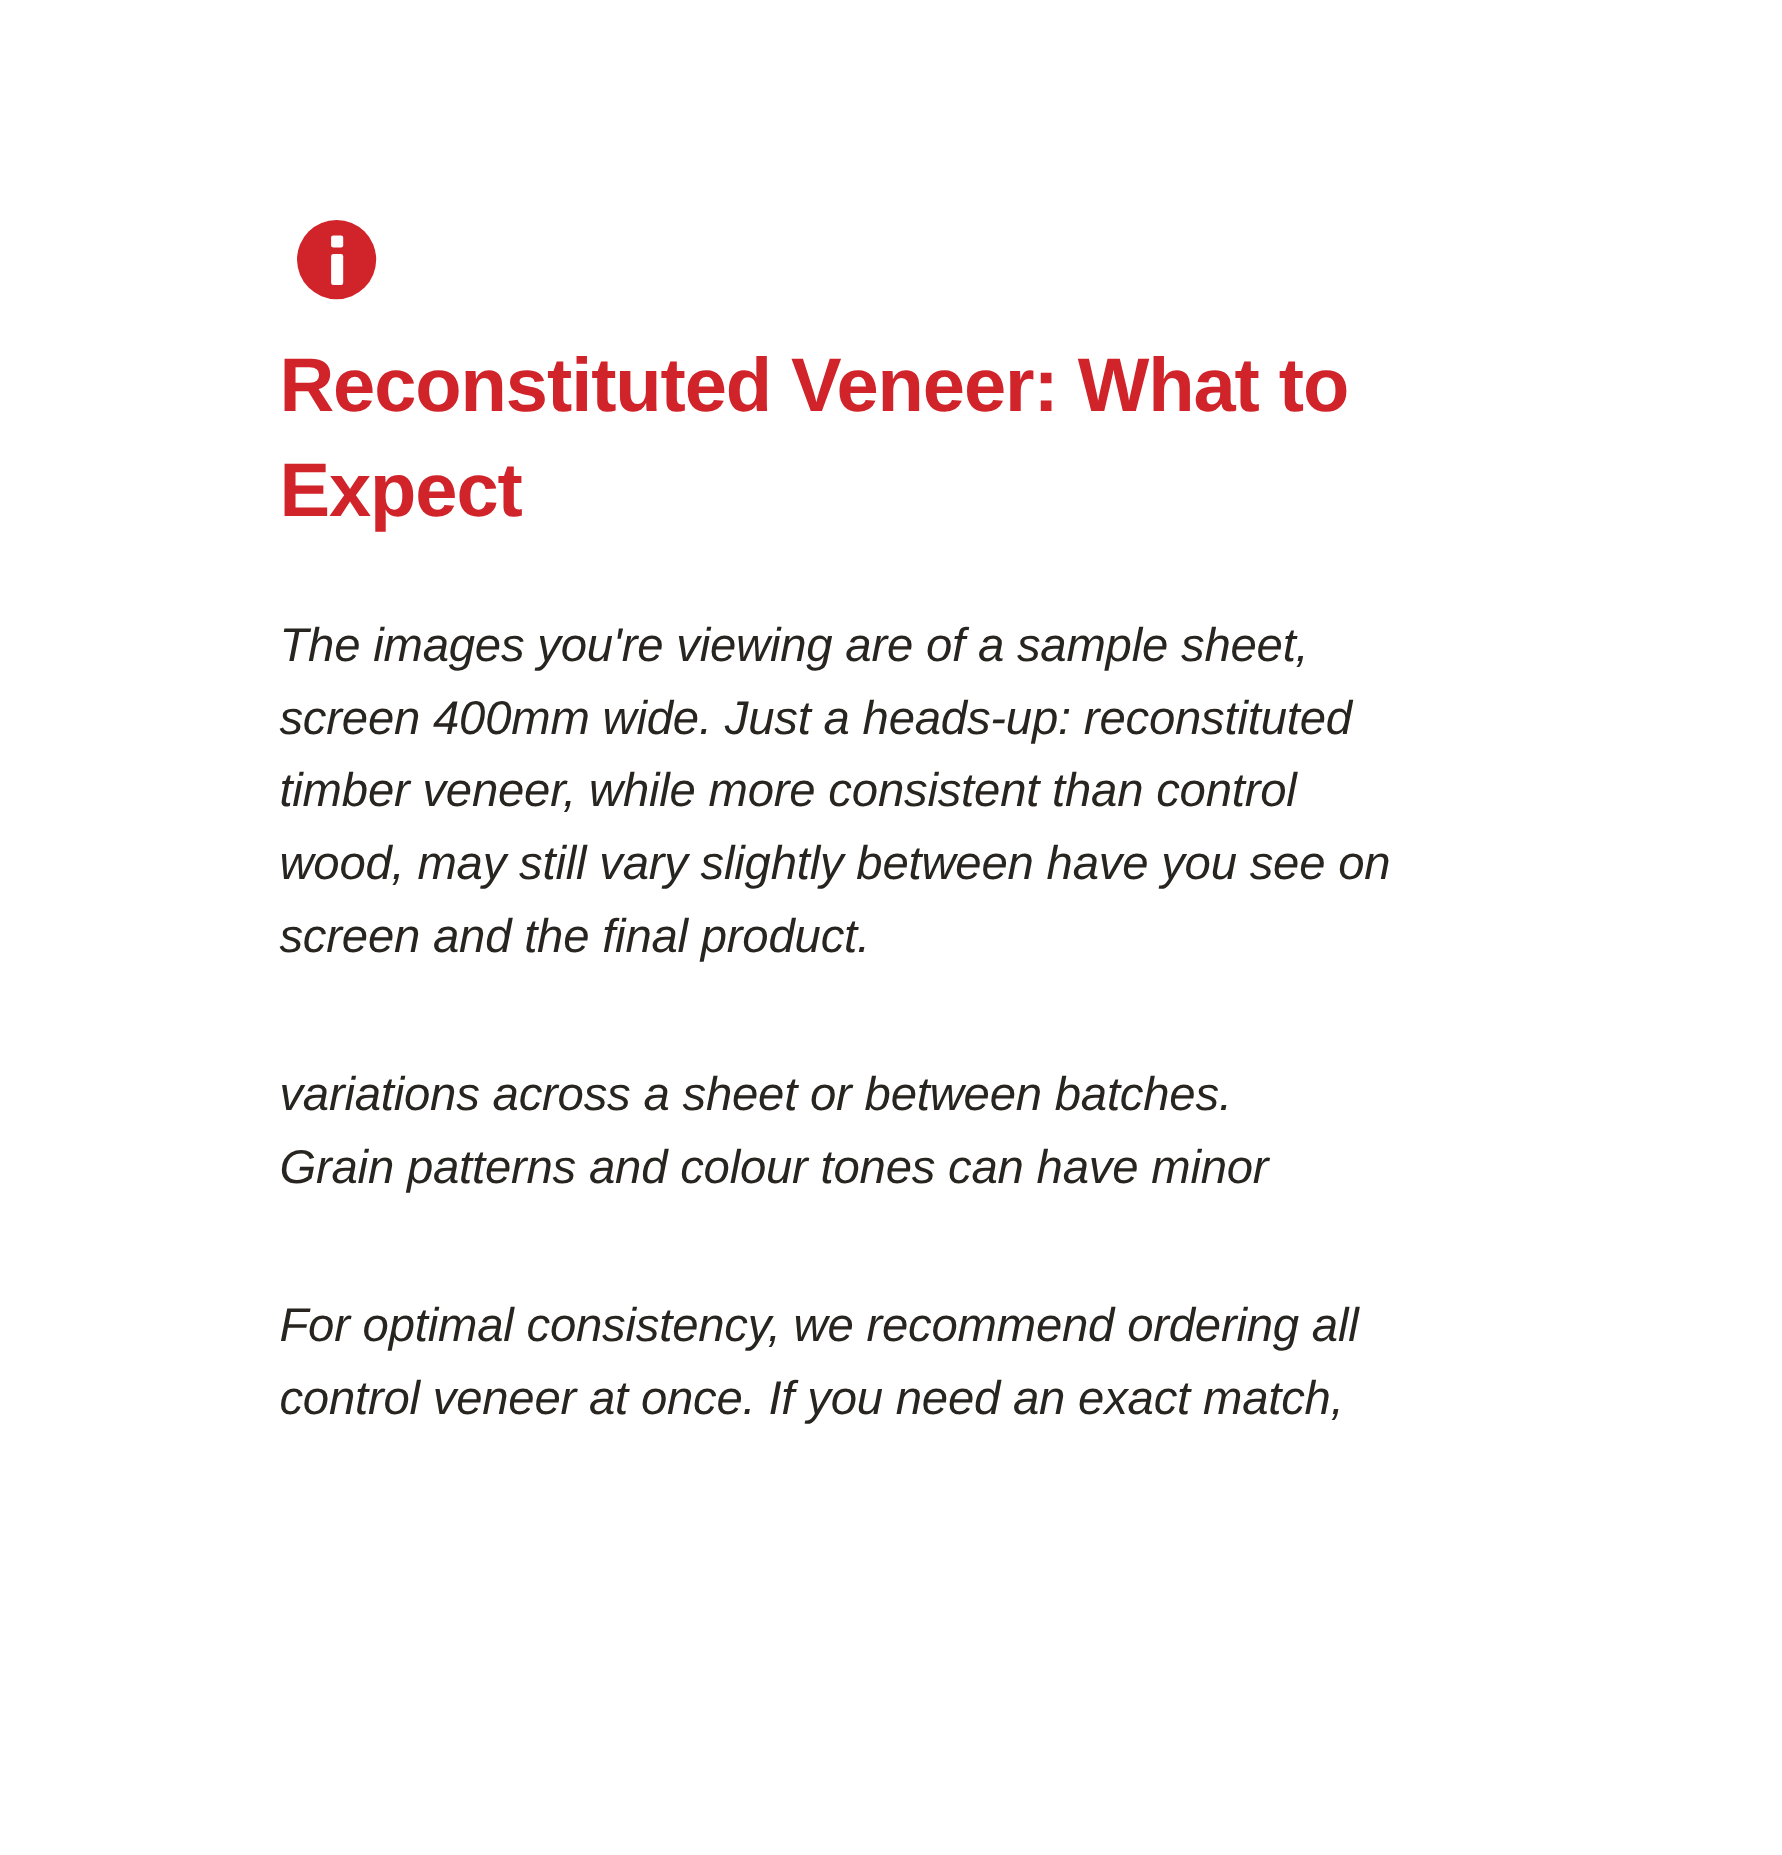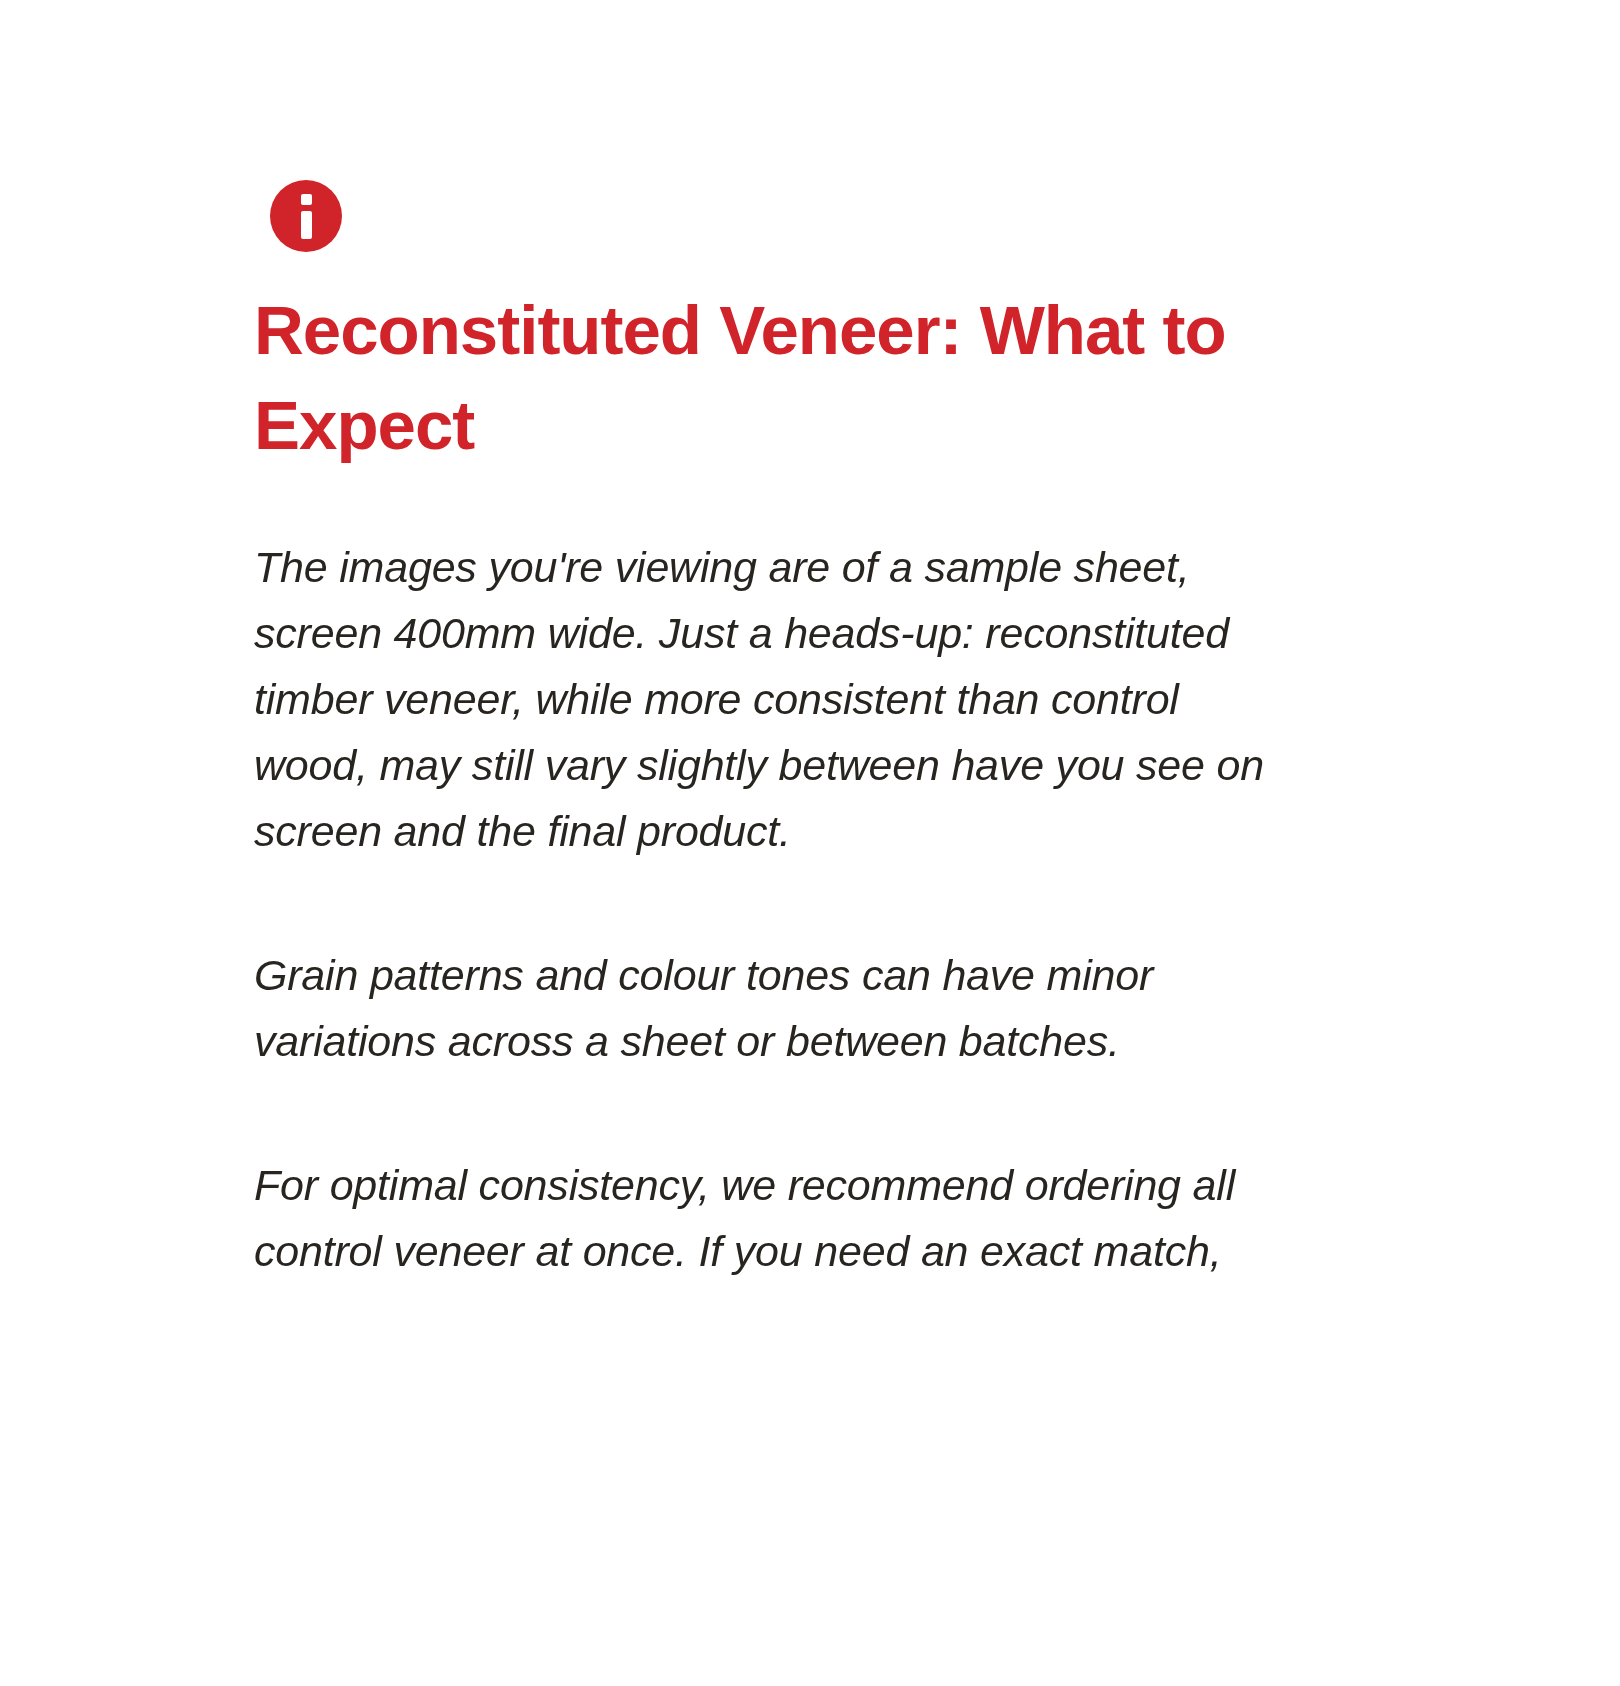"Reconstituted Veneer: What to" .callout { top: 180px -> 200px }
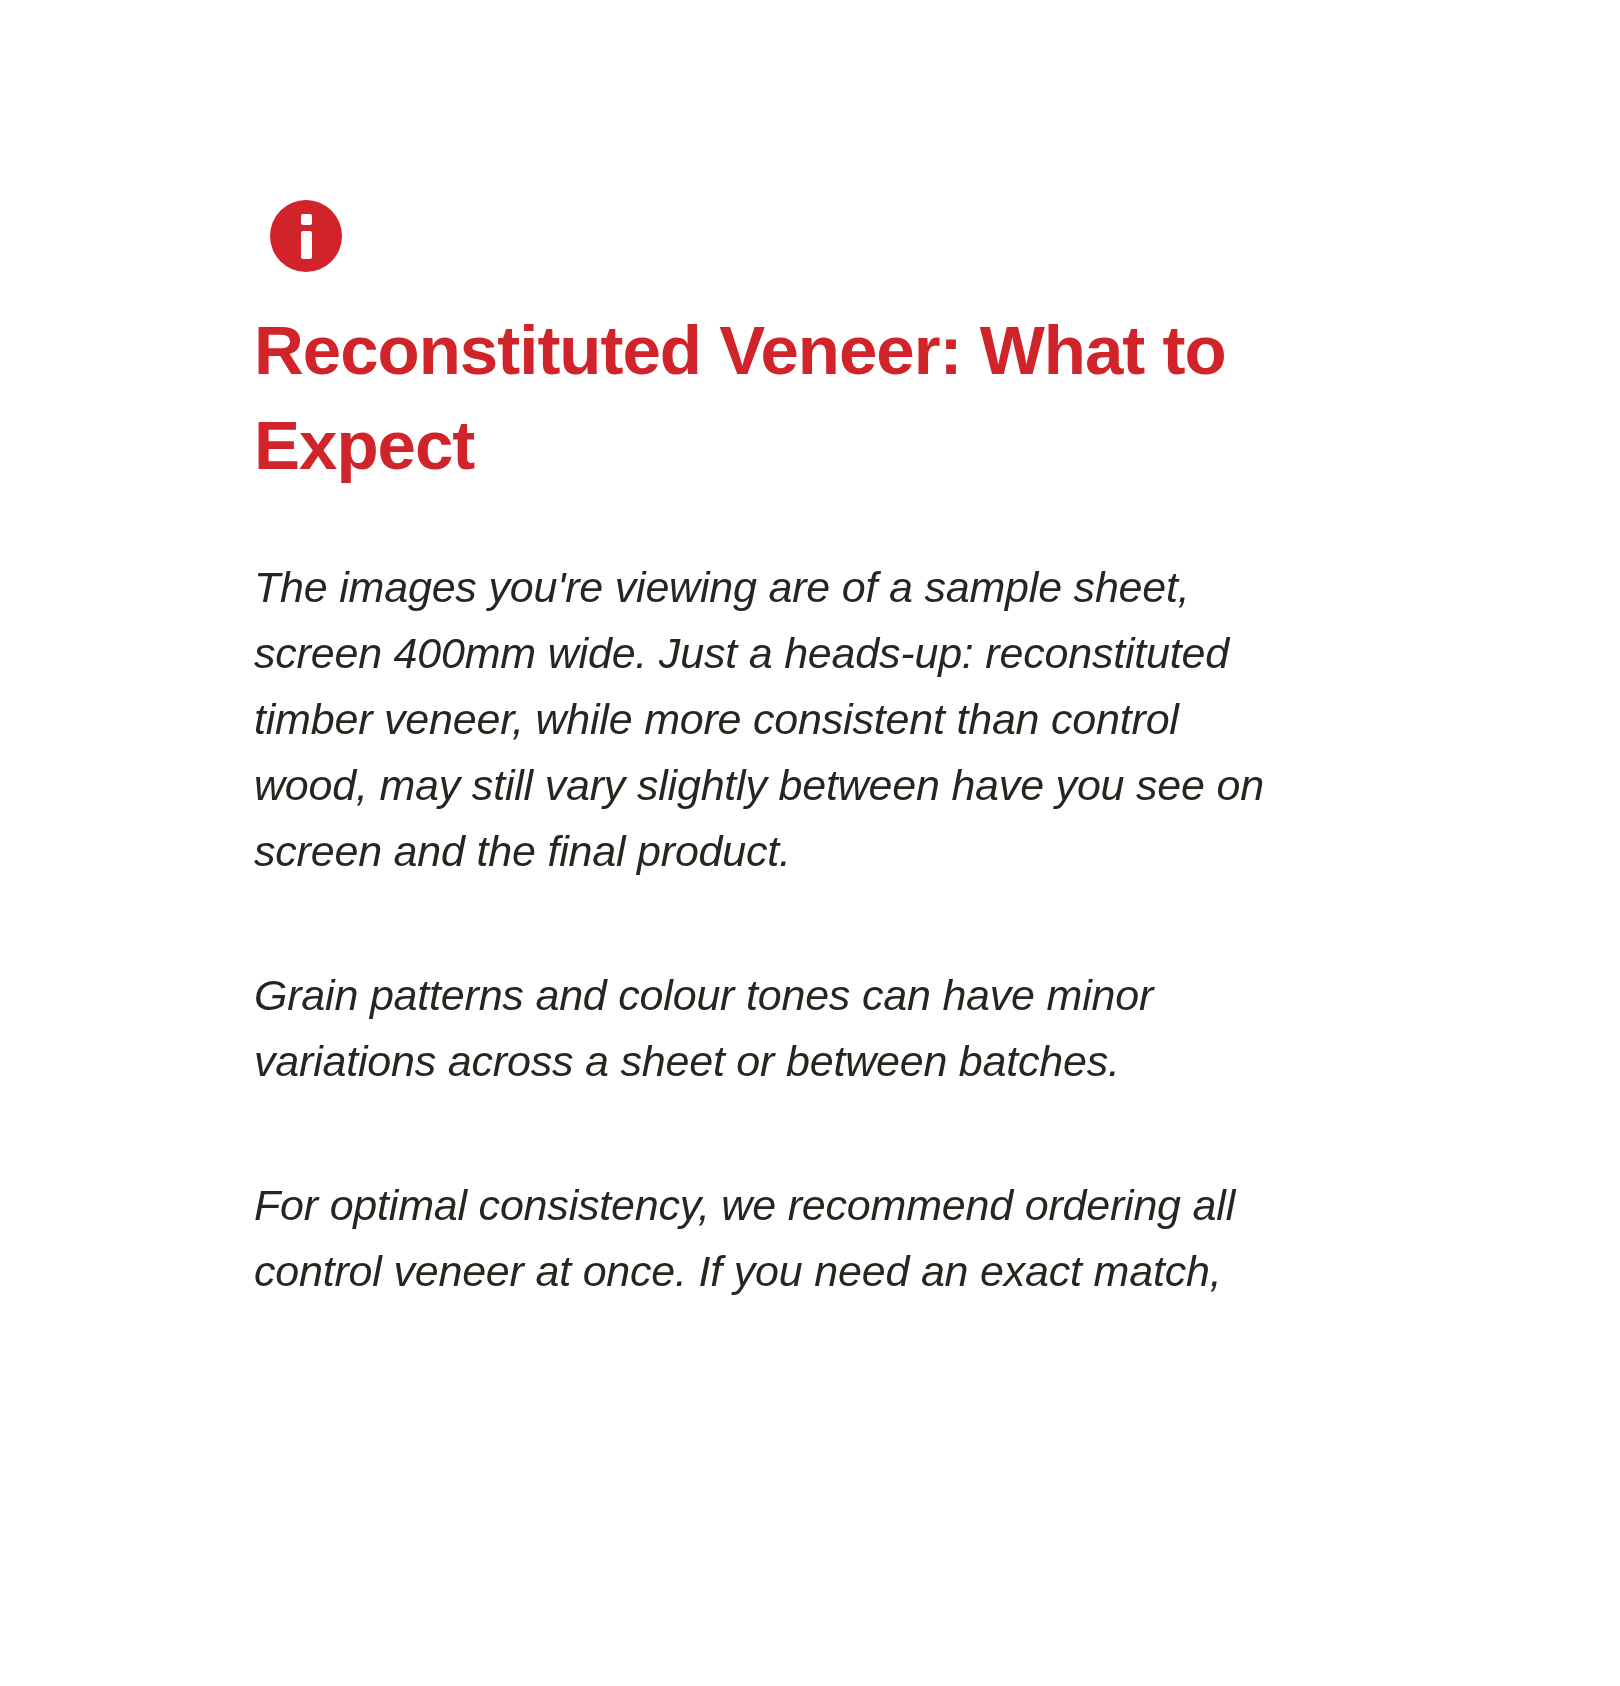"Grain patterns and colour tones" span.line { order: before "variations across a sheet or" -> after "variations across a sheet or" }
